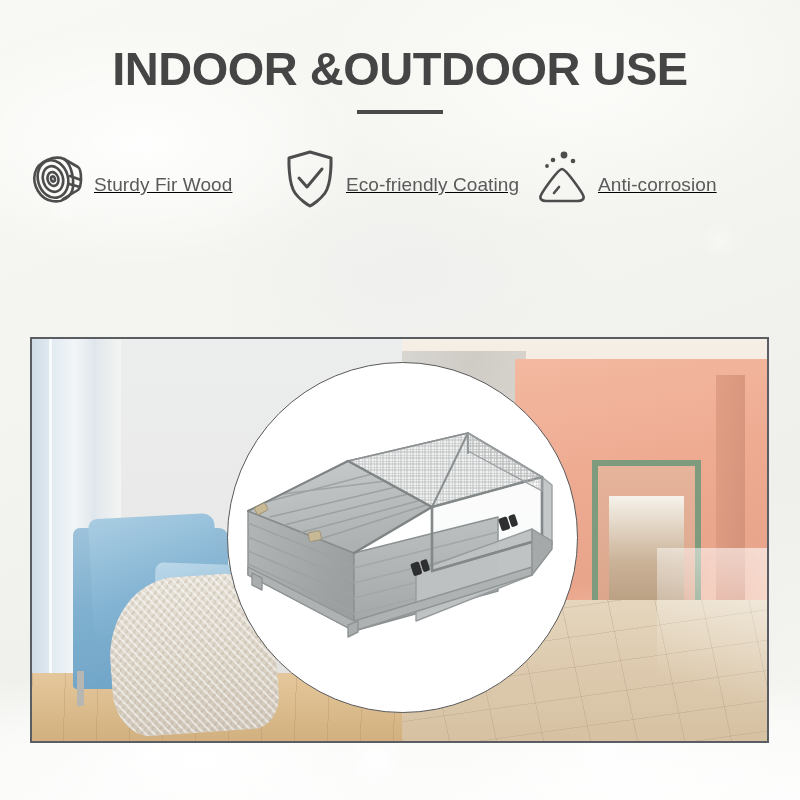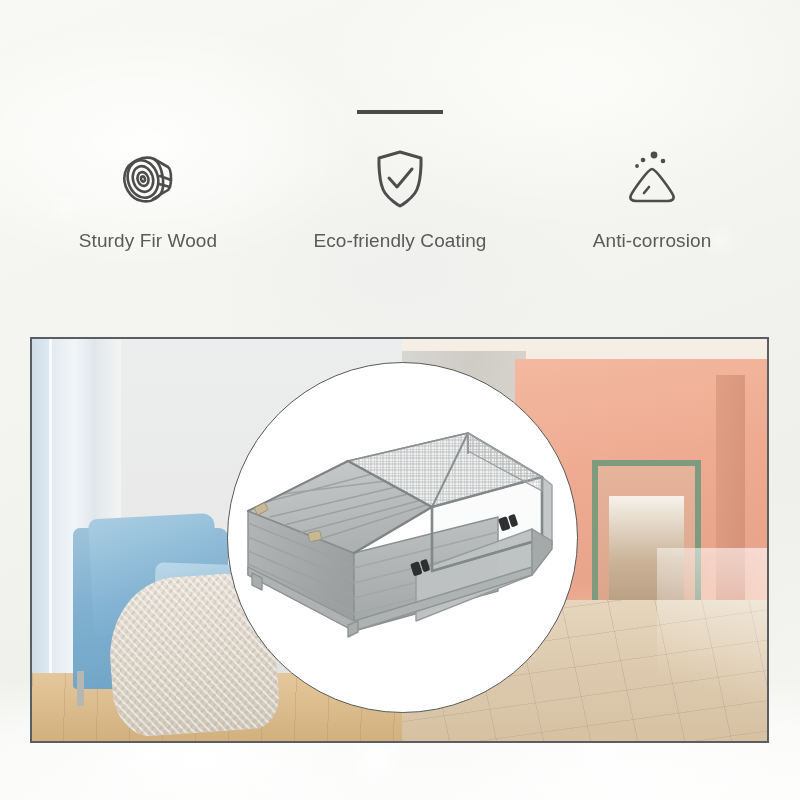"INDOOR &OUTDOOR USE" div.headline { html: none -> <div>INDOOR &amp;OUTDOOR USE</div> }
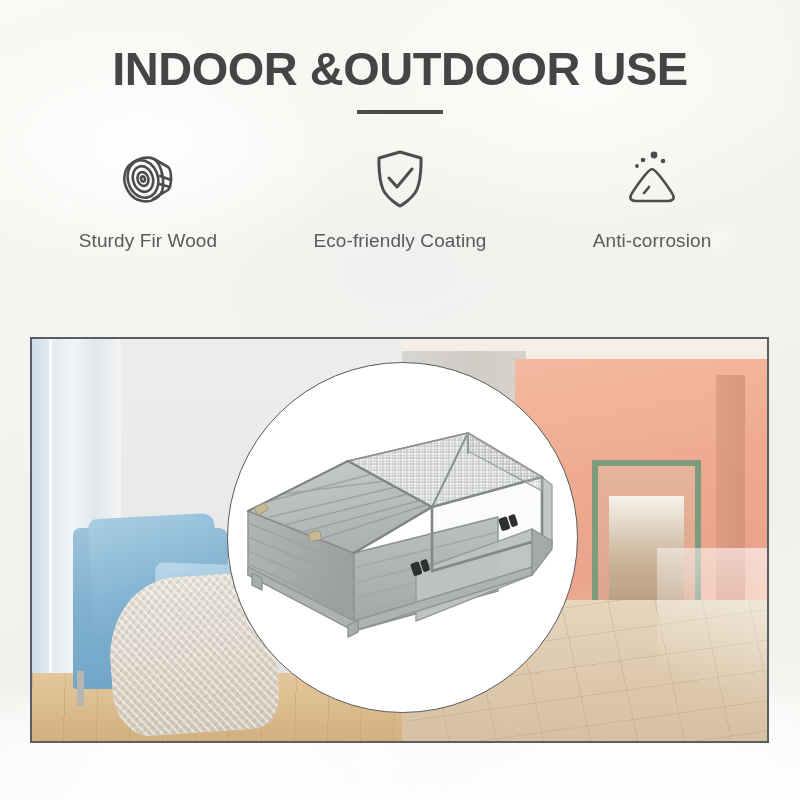"Sturdy Fir Wood" .feature { flex-direction: column -> row; text-decoration: none -> underline }
